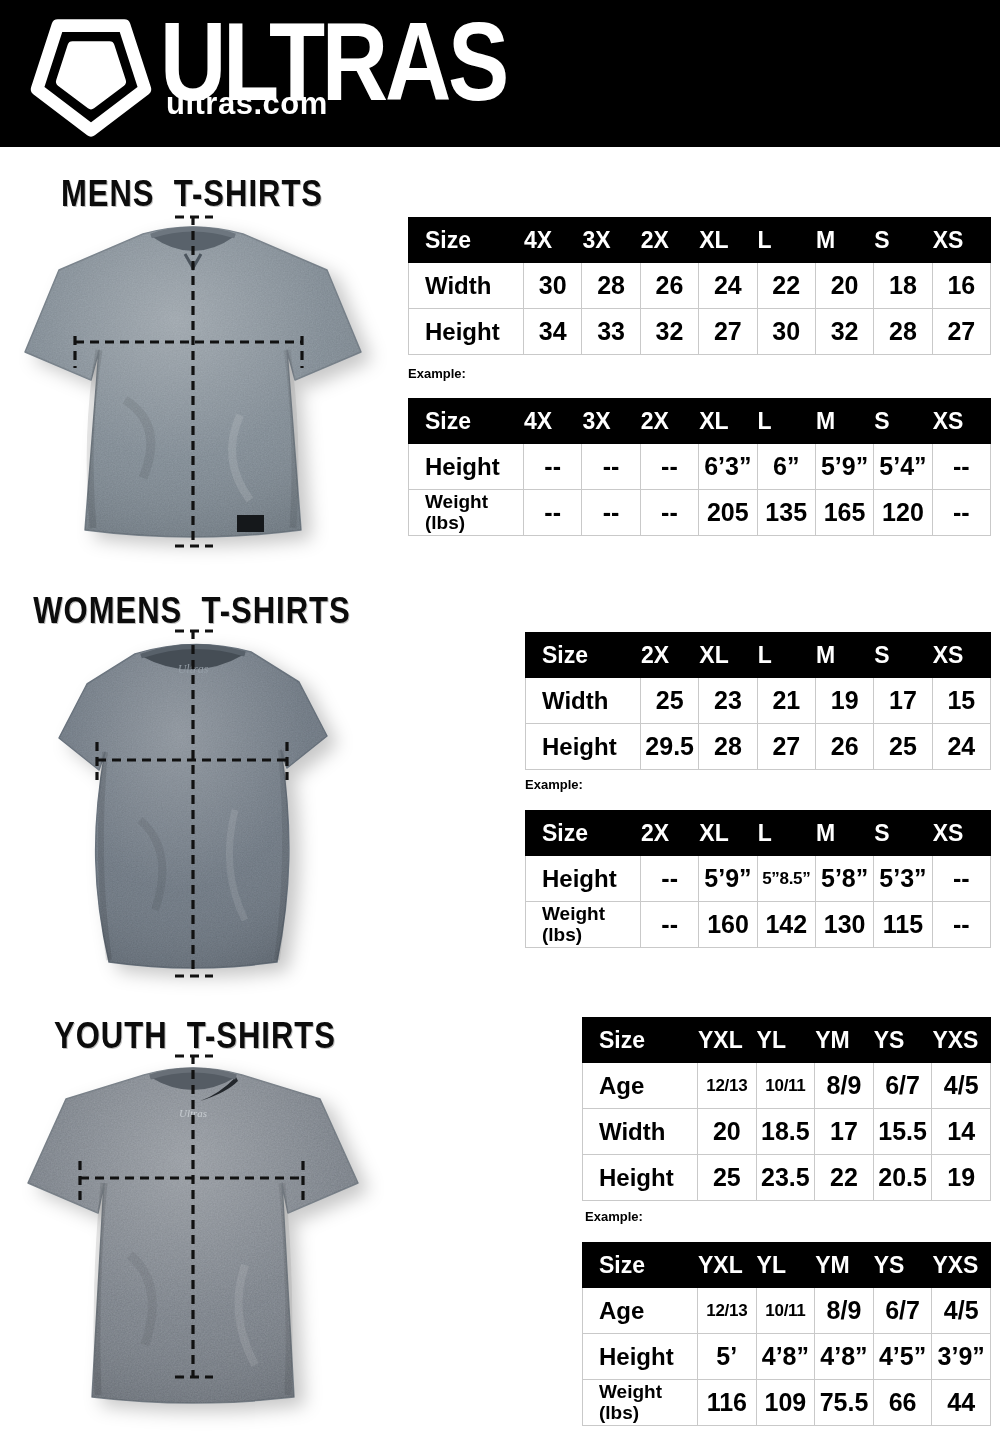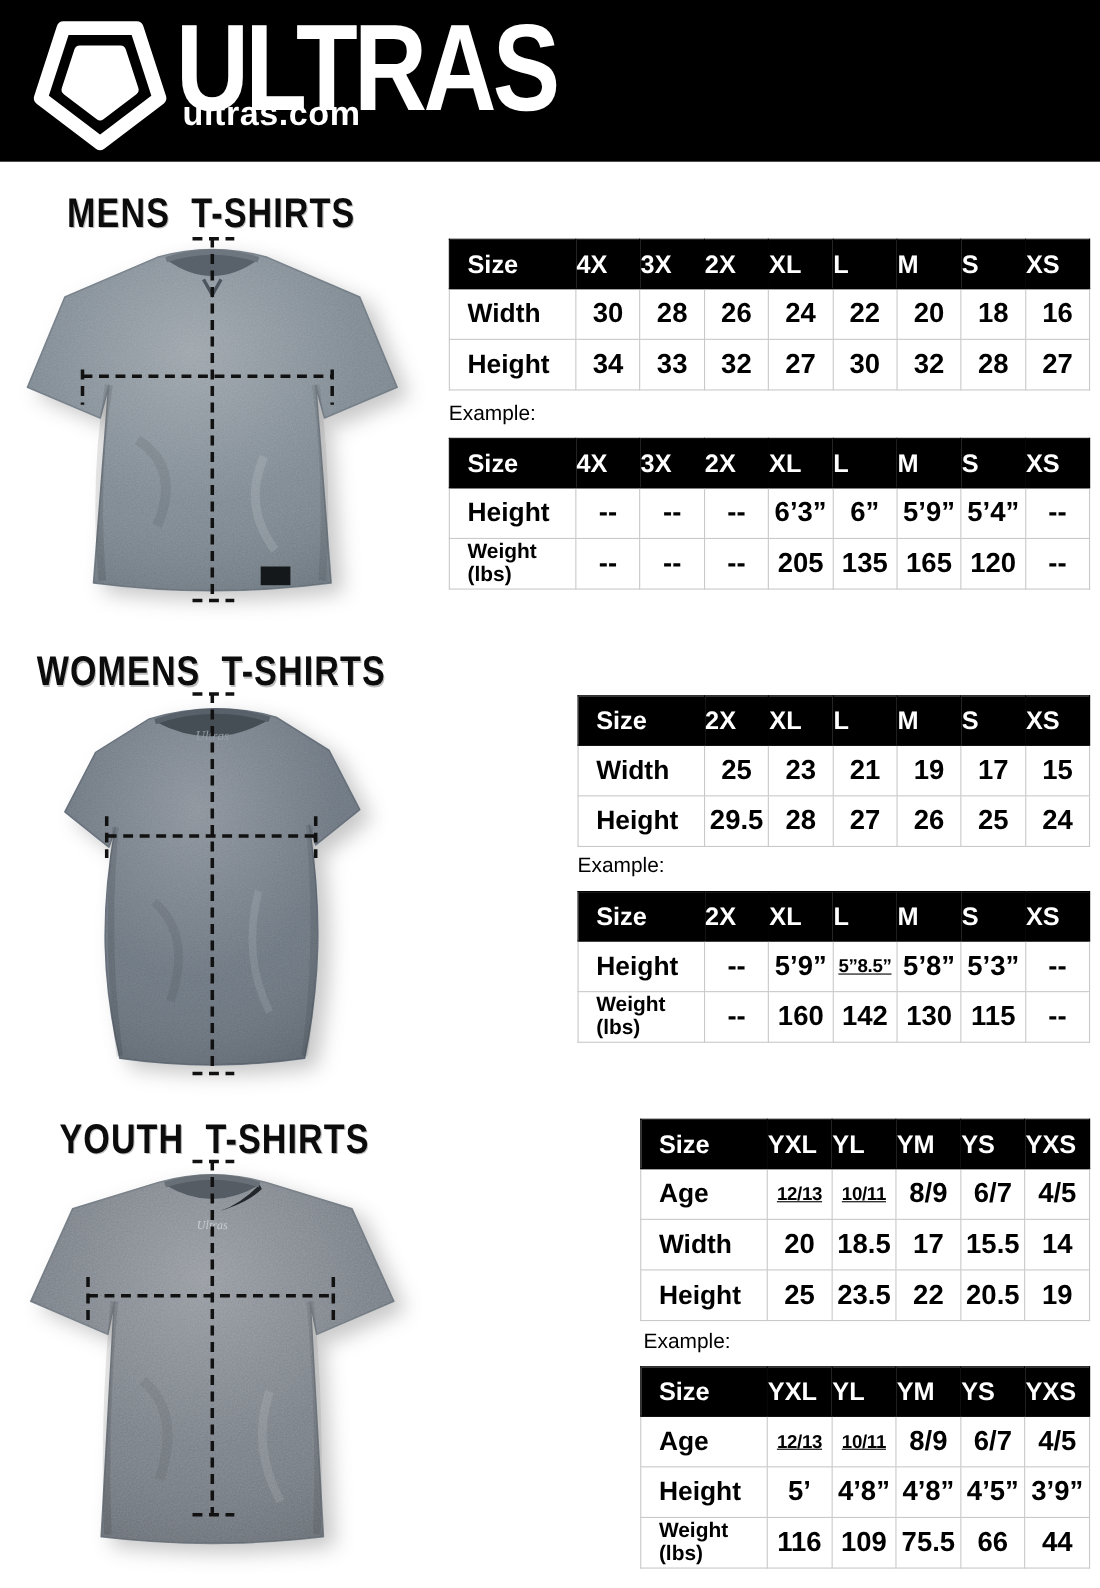"Example:" .example { font-size: 19px -> 13px; font-weight: normal -> bold }
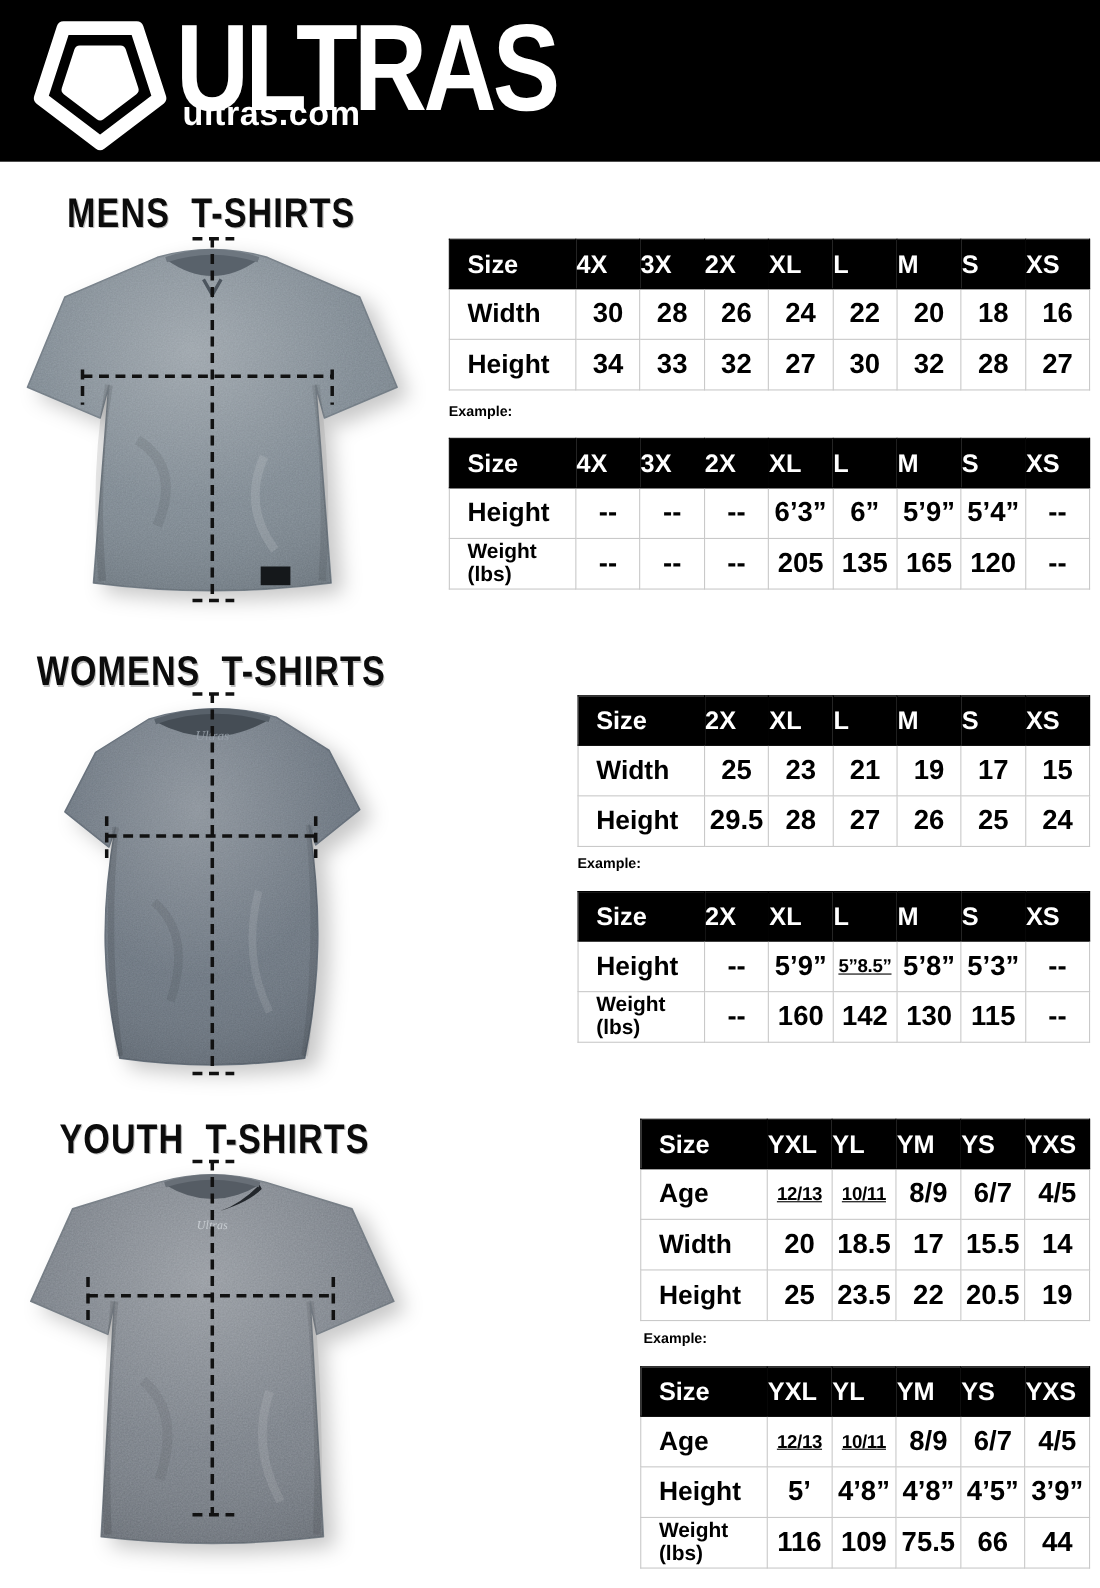"5”8.5”" .tbl td.sm { text-decoration: underline -> none }
